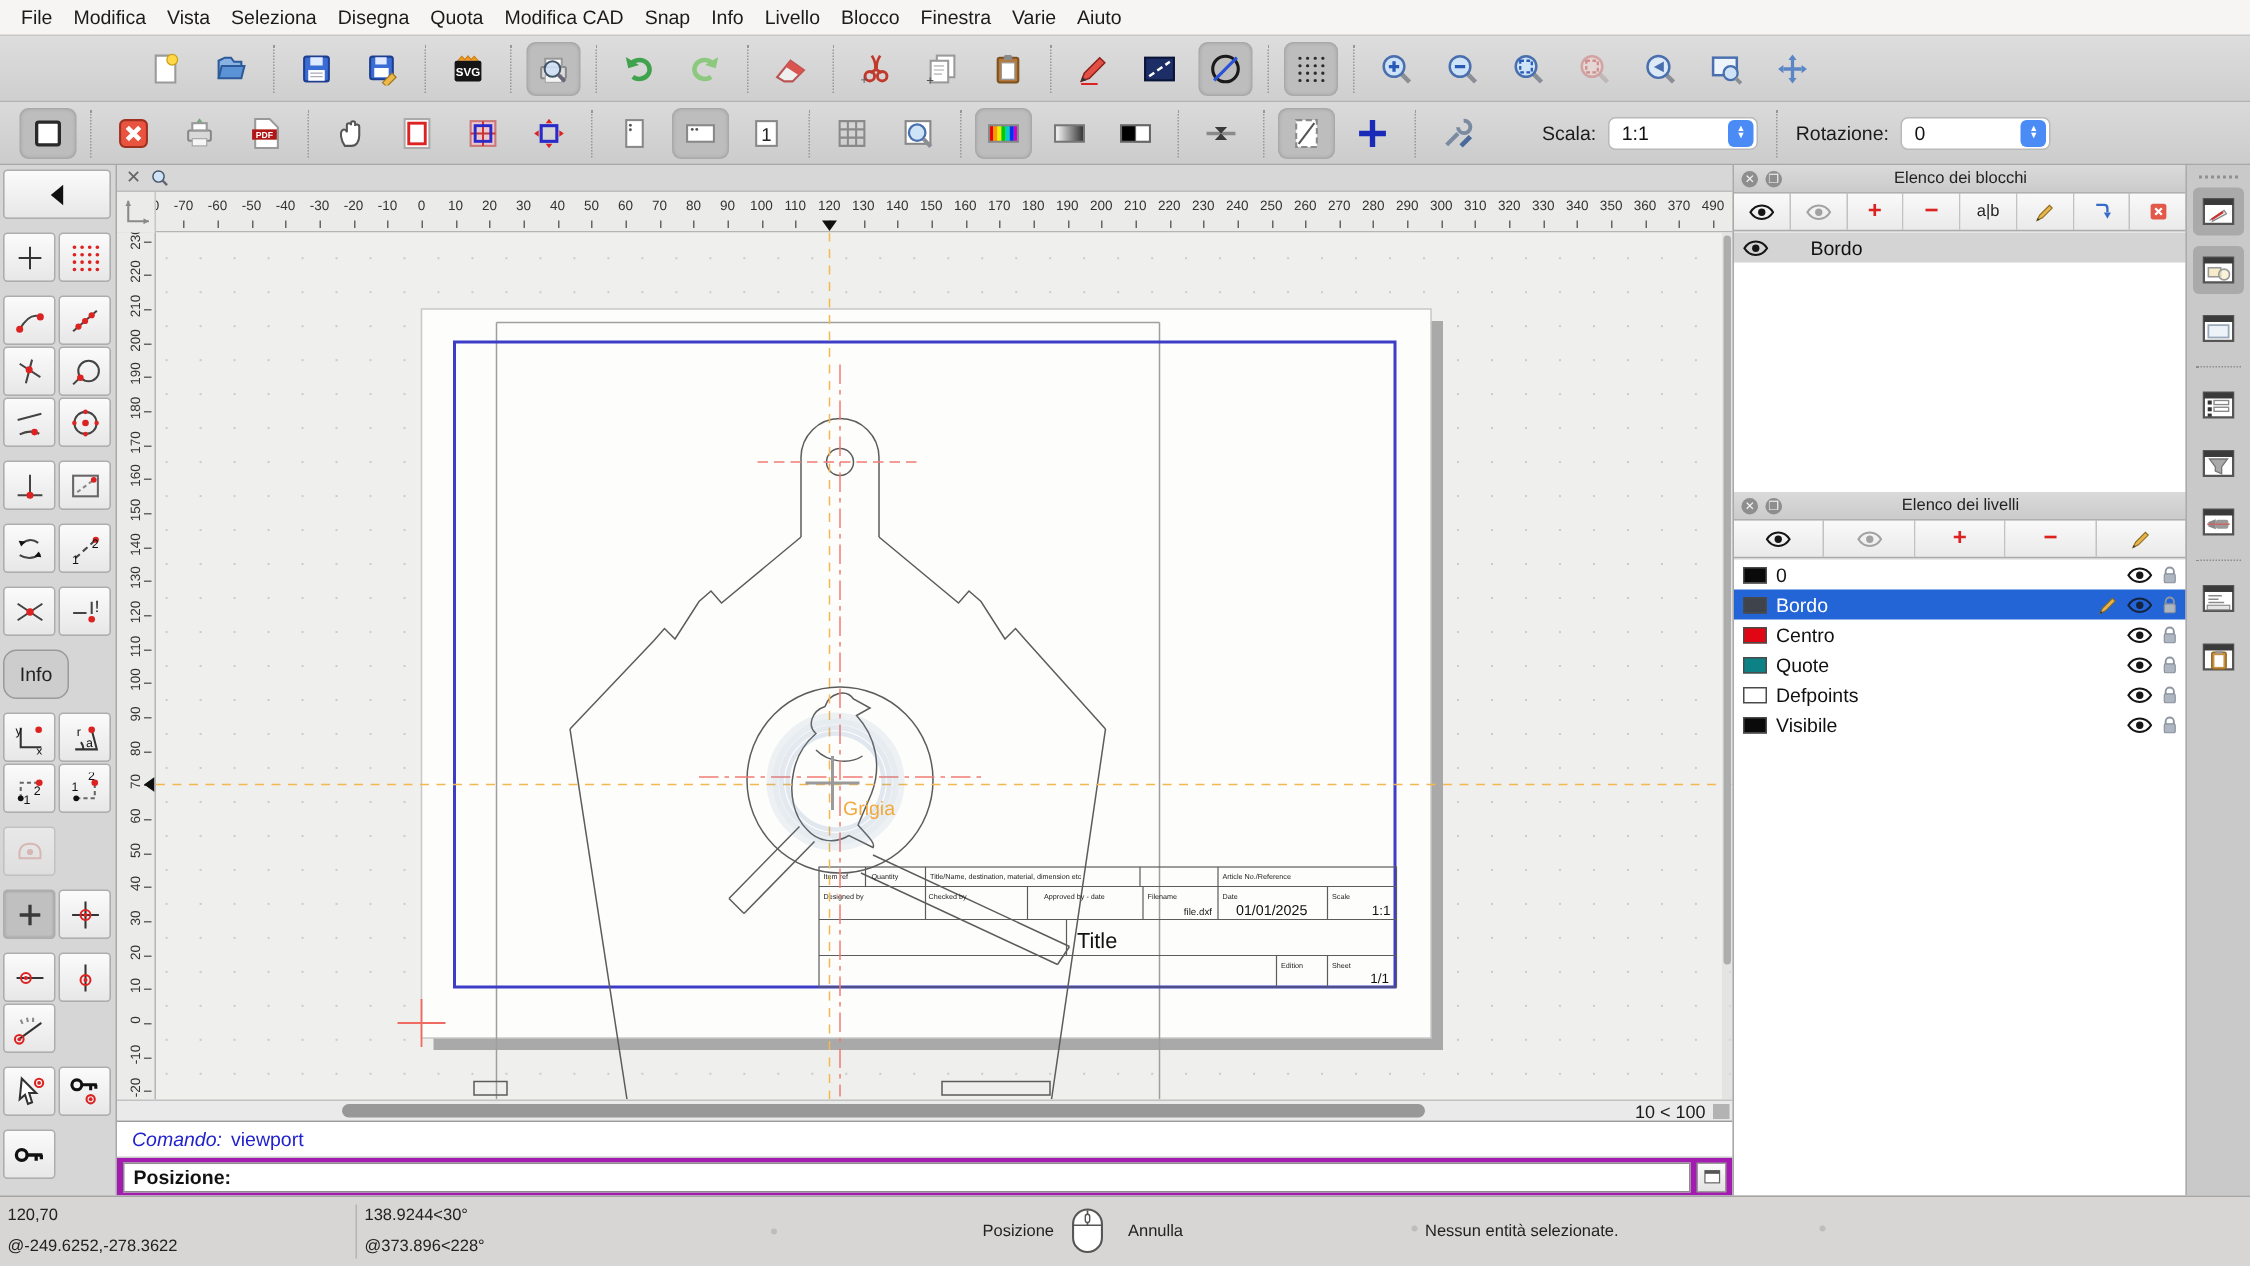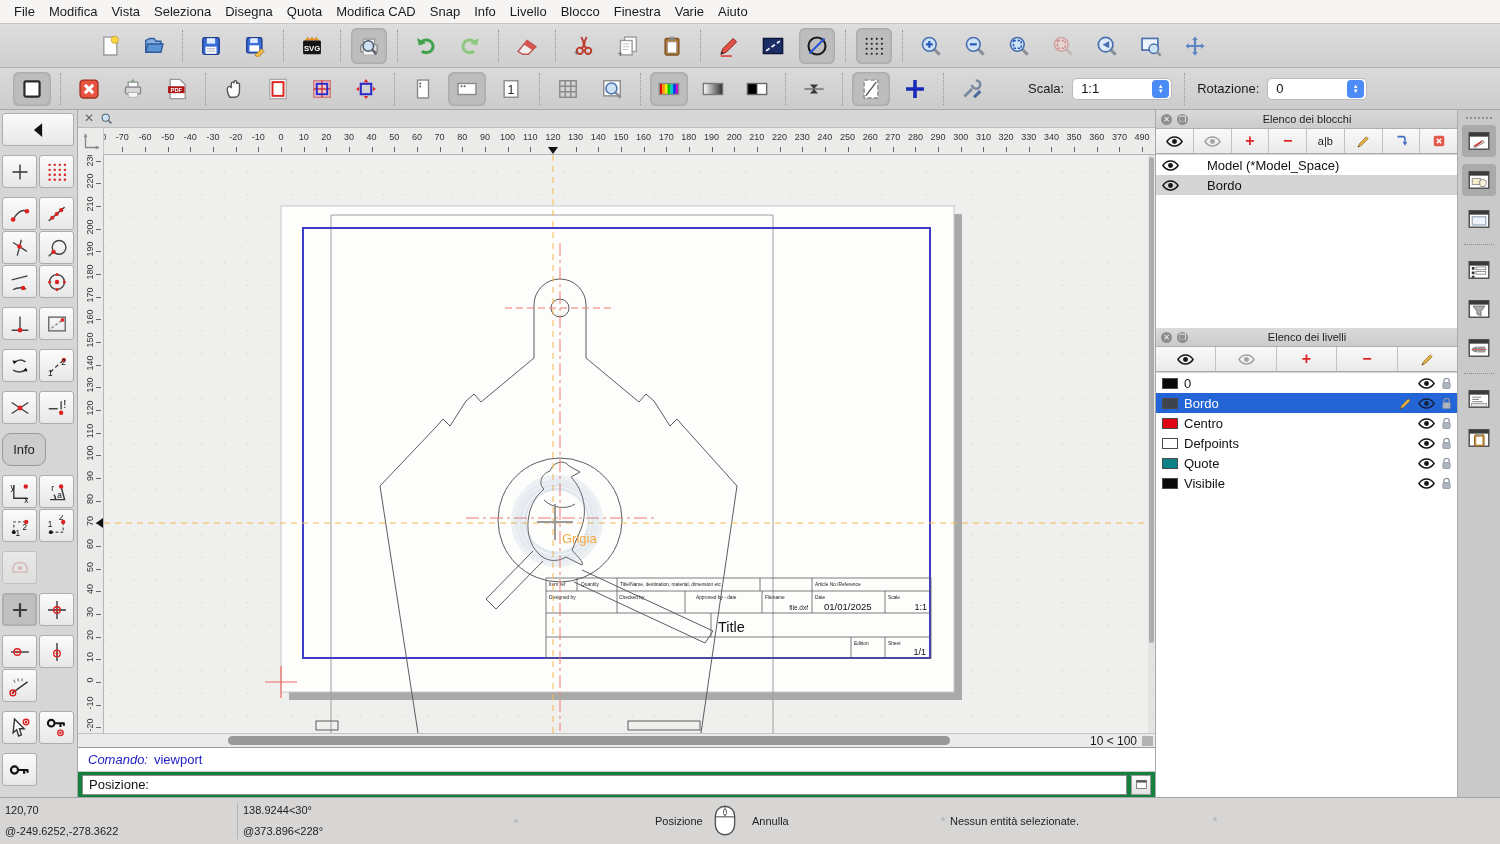"Model (*Model_Space)" div.prow { html: <div> <span> <svg> <path></path> <circle></circle> </svg> </span> <span></span> <span>Model (*Model_Space)</span> </div> -> none }
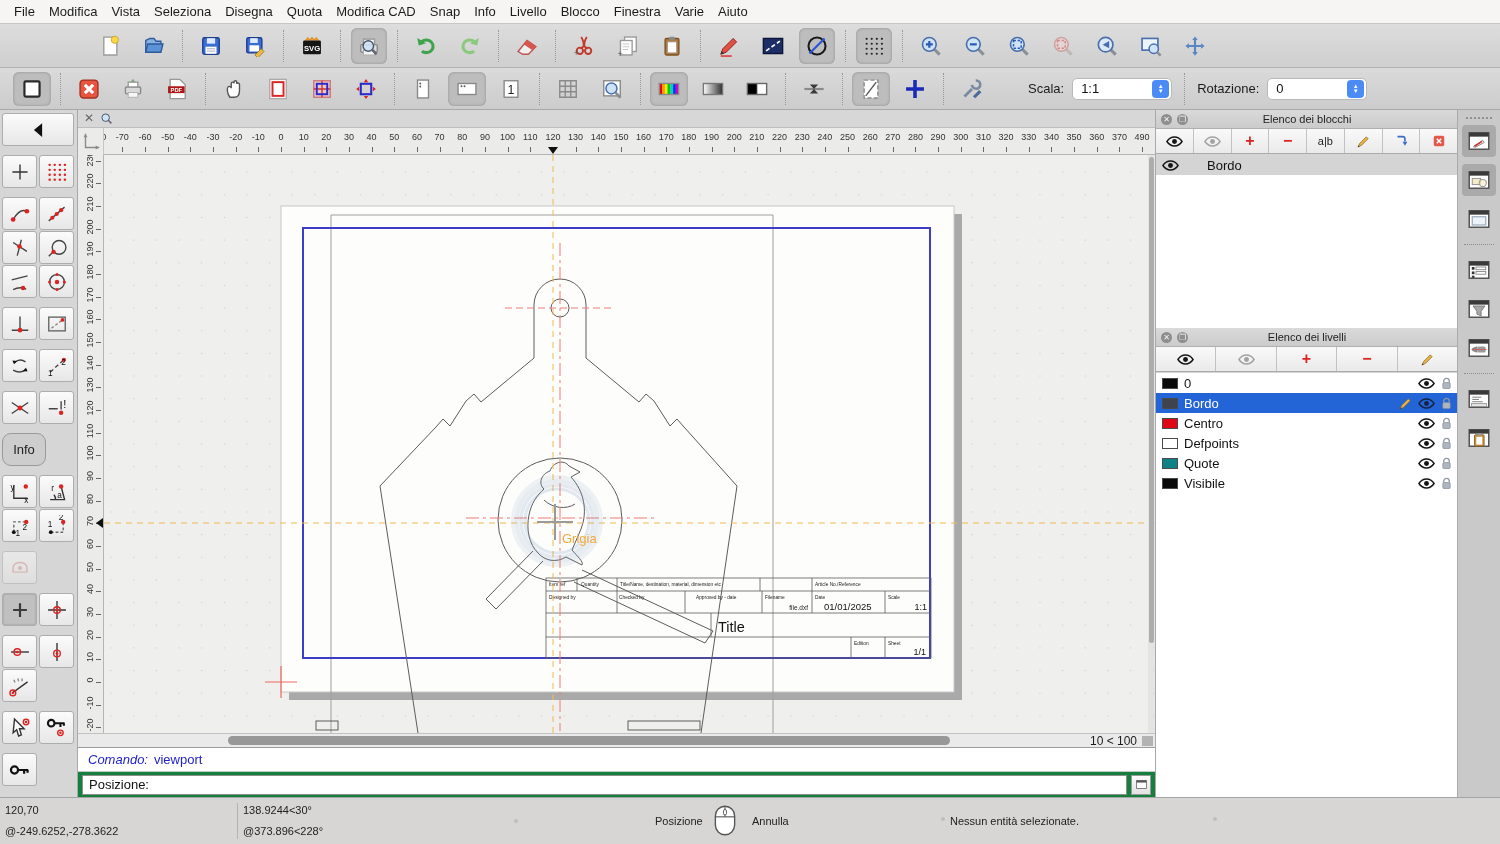"Defpoints" div.prow { order: before "Quote" -> after "Quote" }
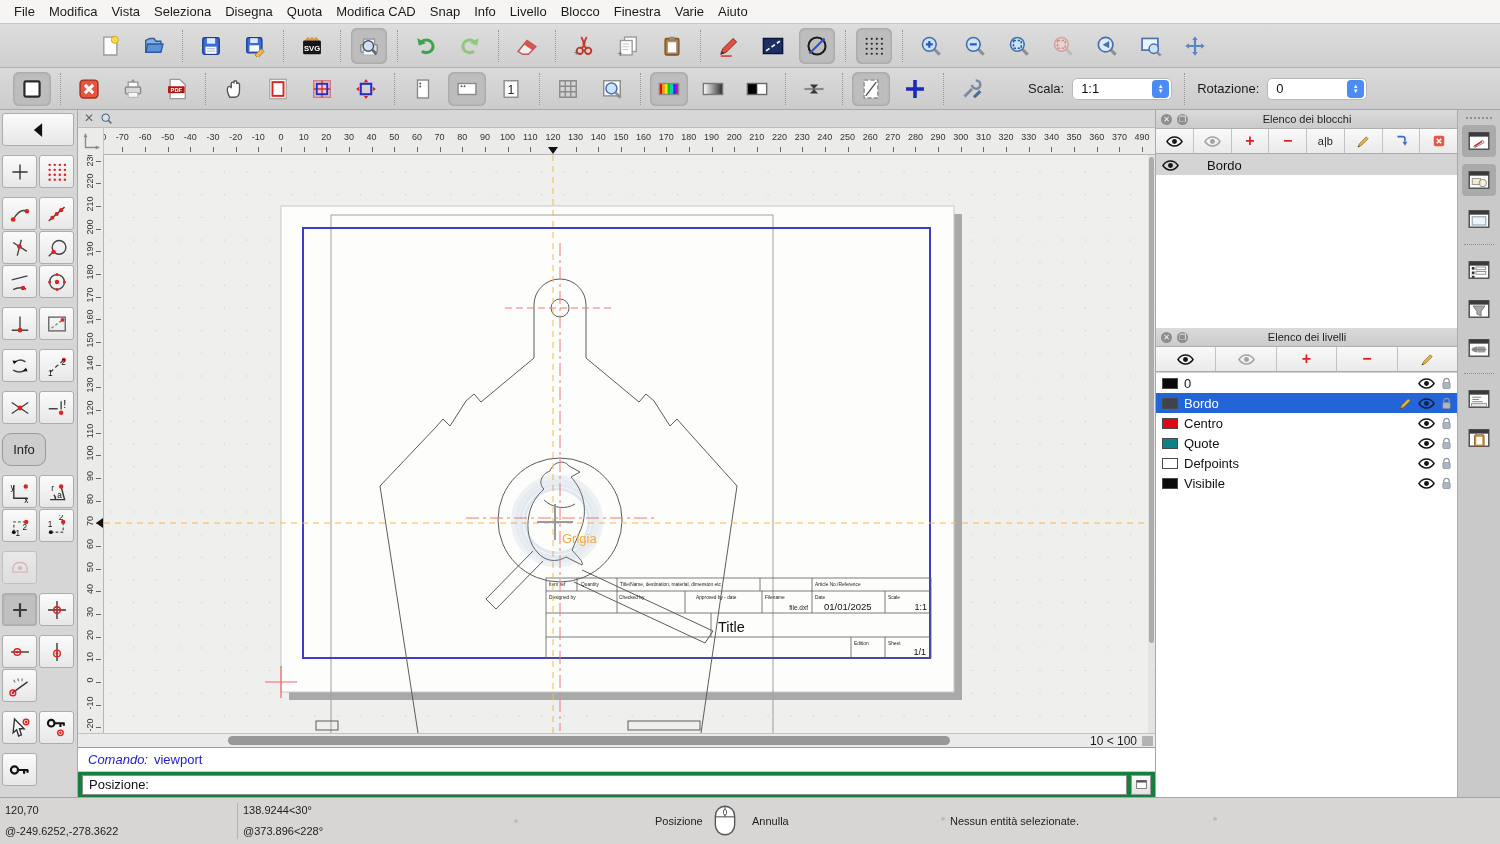"Posizione:" .cmdinput { background: #15803d -> #a21caf; font-weight: none -> bold }
